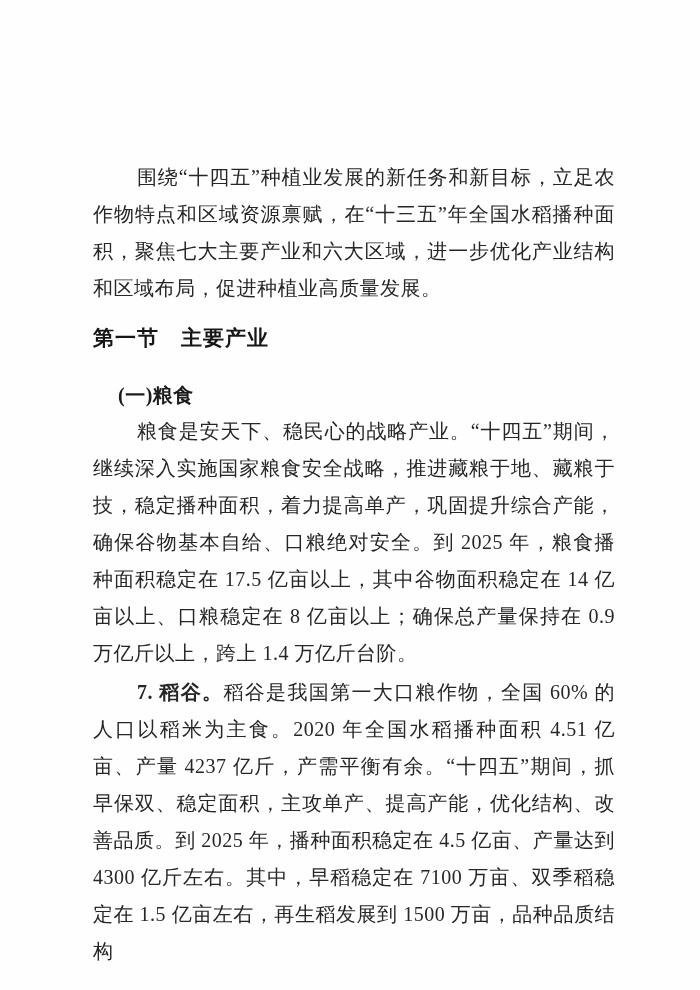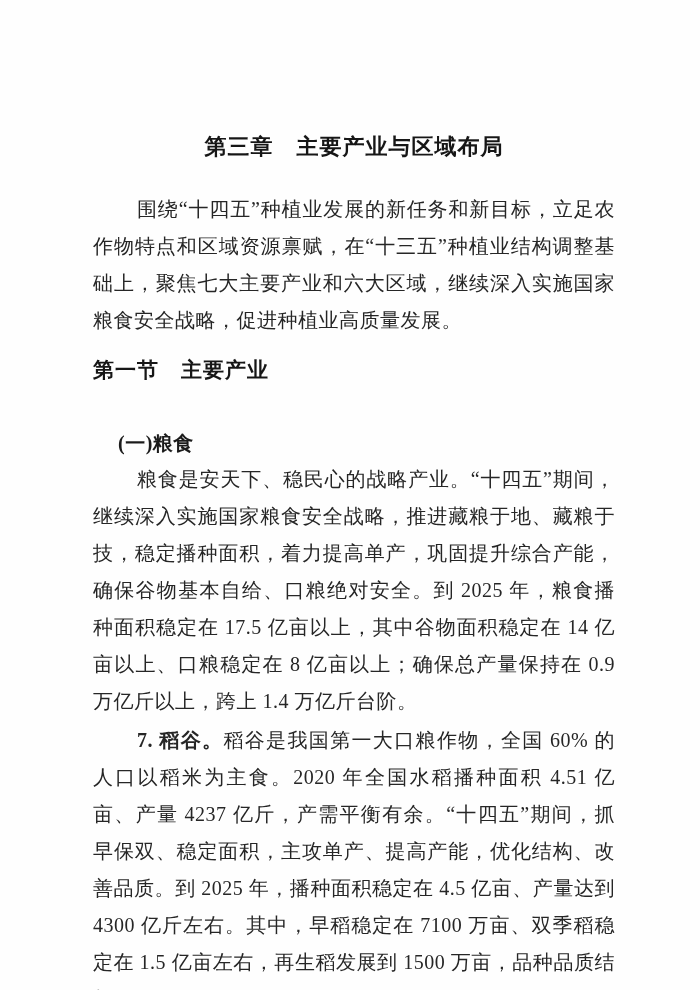"第三章 主要产业与区域布局" h1.chapter-title { html: <h1>第三章 主要产业与区域布局</h1> -> none }
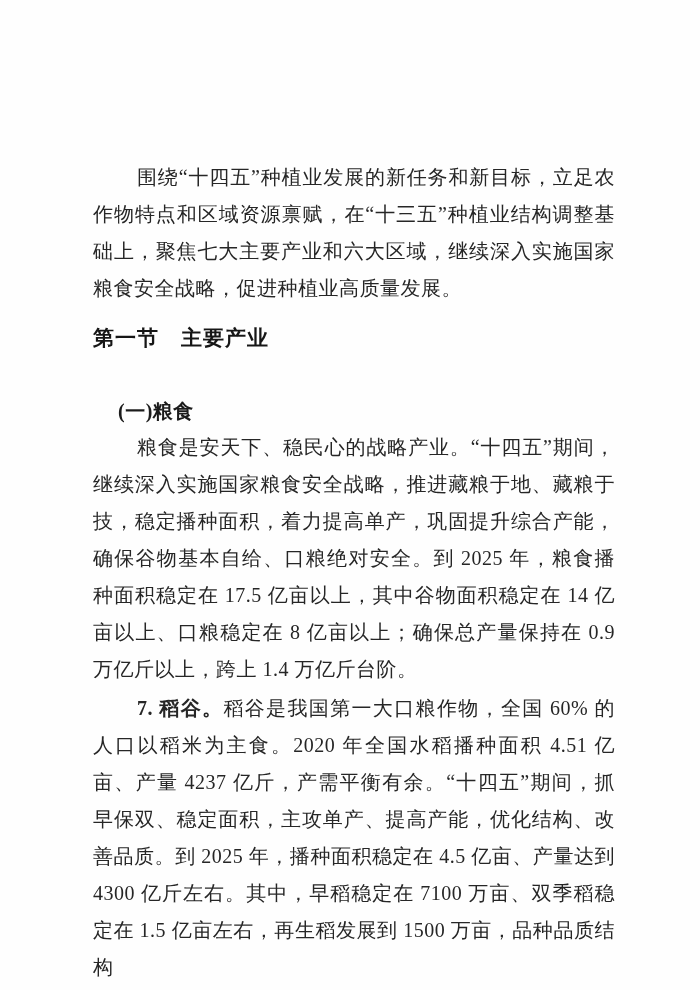"围绕“十四五”种植业发展的新任务和新目标，立足农作物特点和区域资源禀赋，在“十三" p.body-para { text: 种植业结构调整基础上，聚焦七大主要产业和六大区域，继续深入实施国家粮食安全战略 -> 年全国水稻播种面积，聚焦七大主要产业和六大区域，进一步优化产业结构和区域布局 }
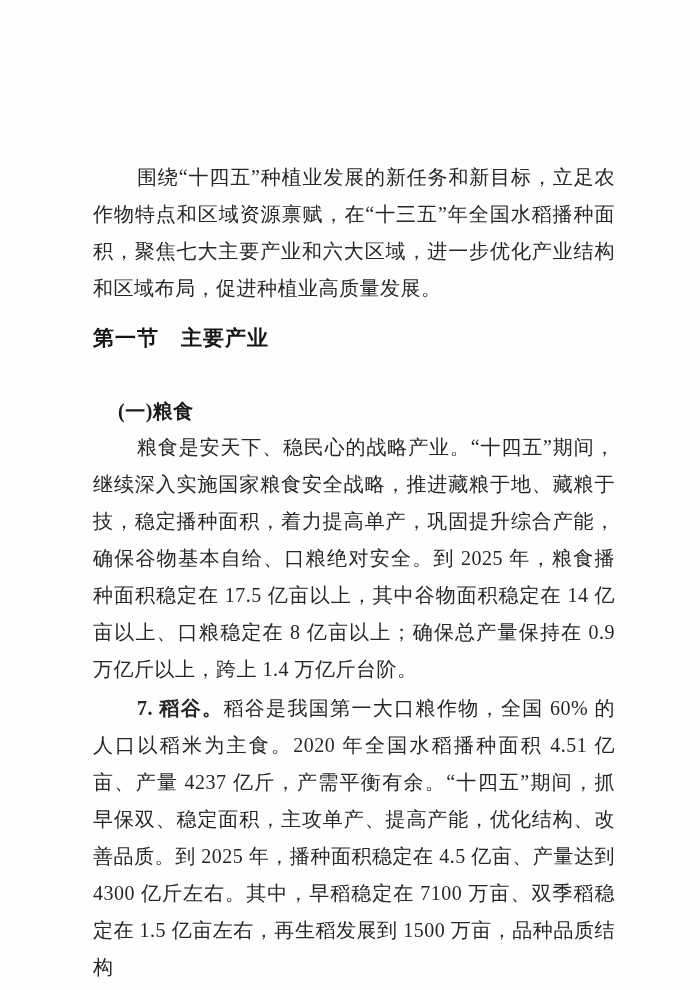"(一)粮食" .subsection-title { margin: 44px 0 0 0 -> 28px 0 0 0 }
